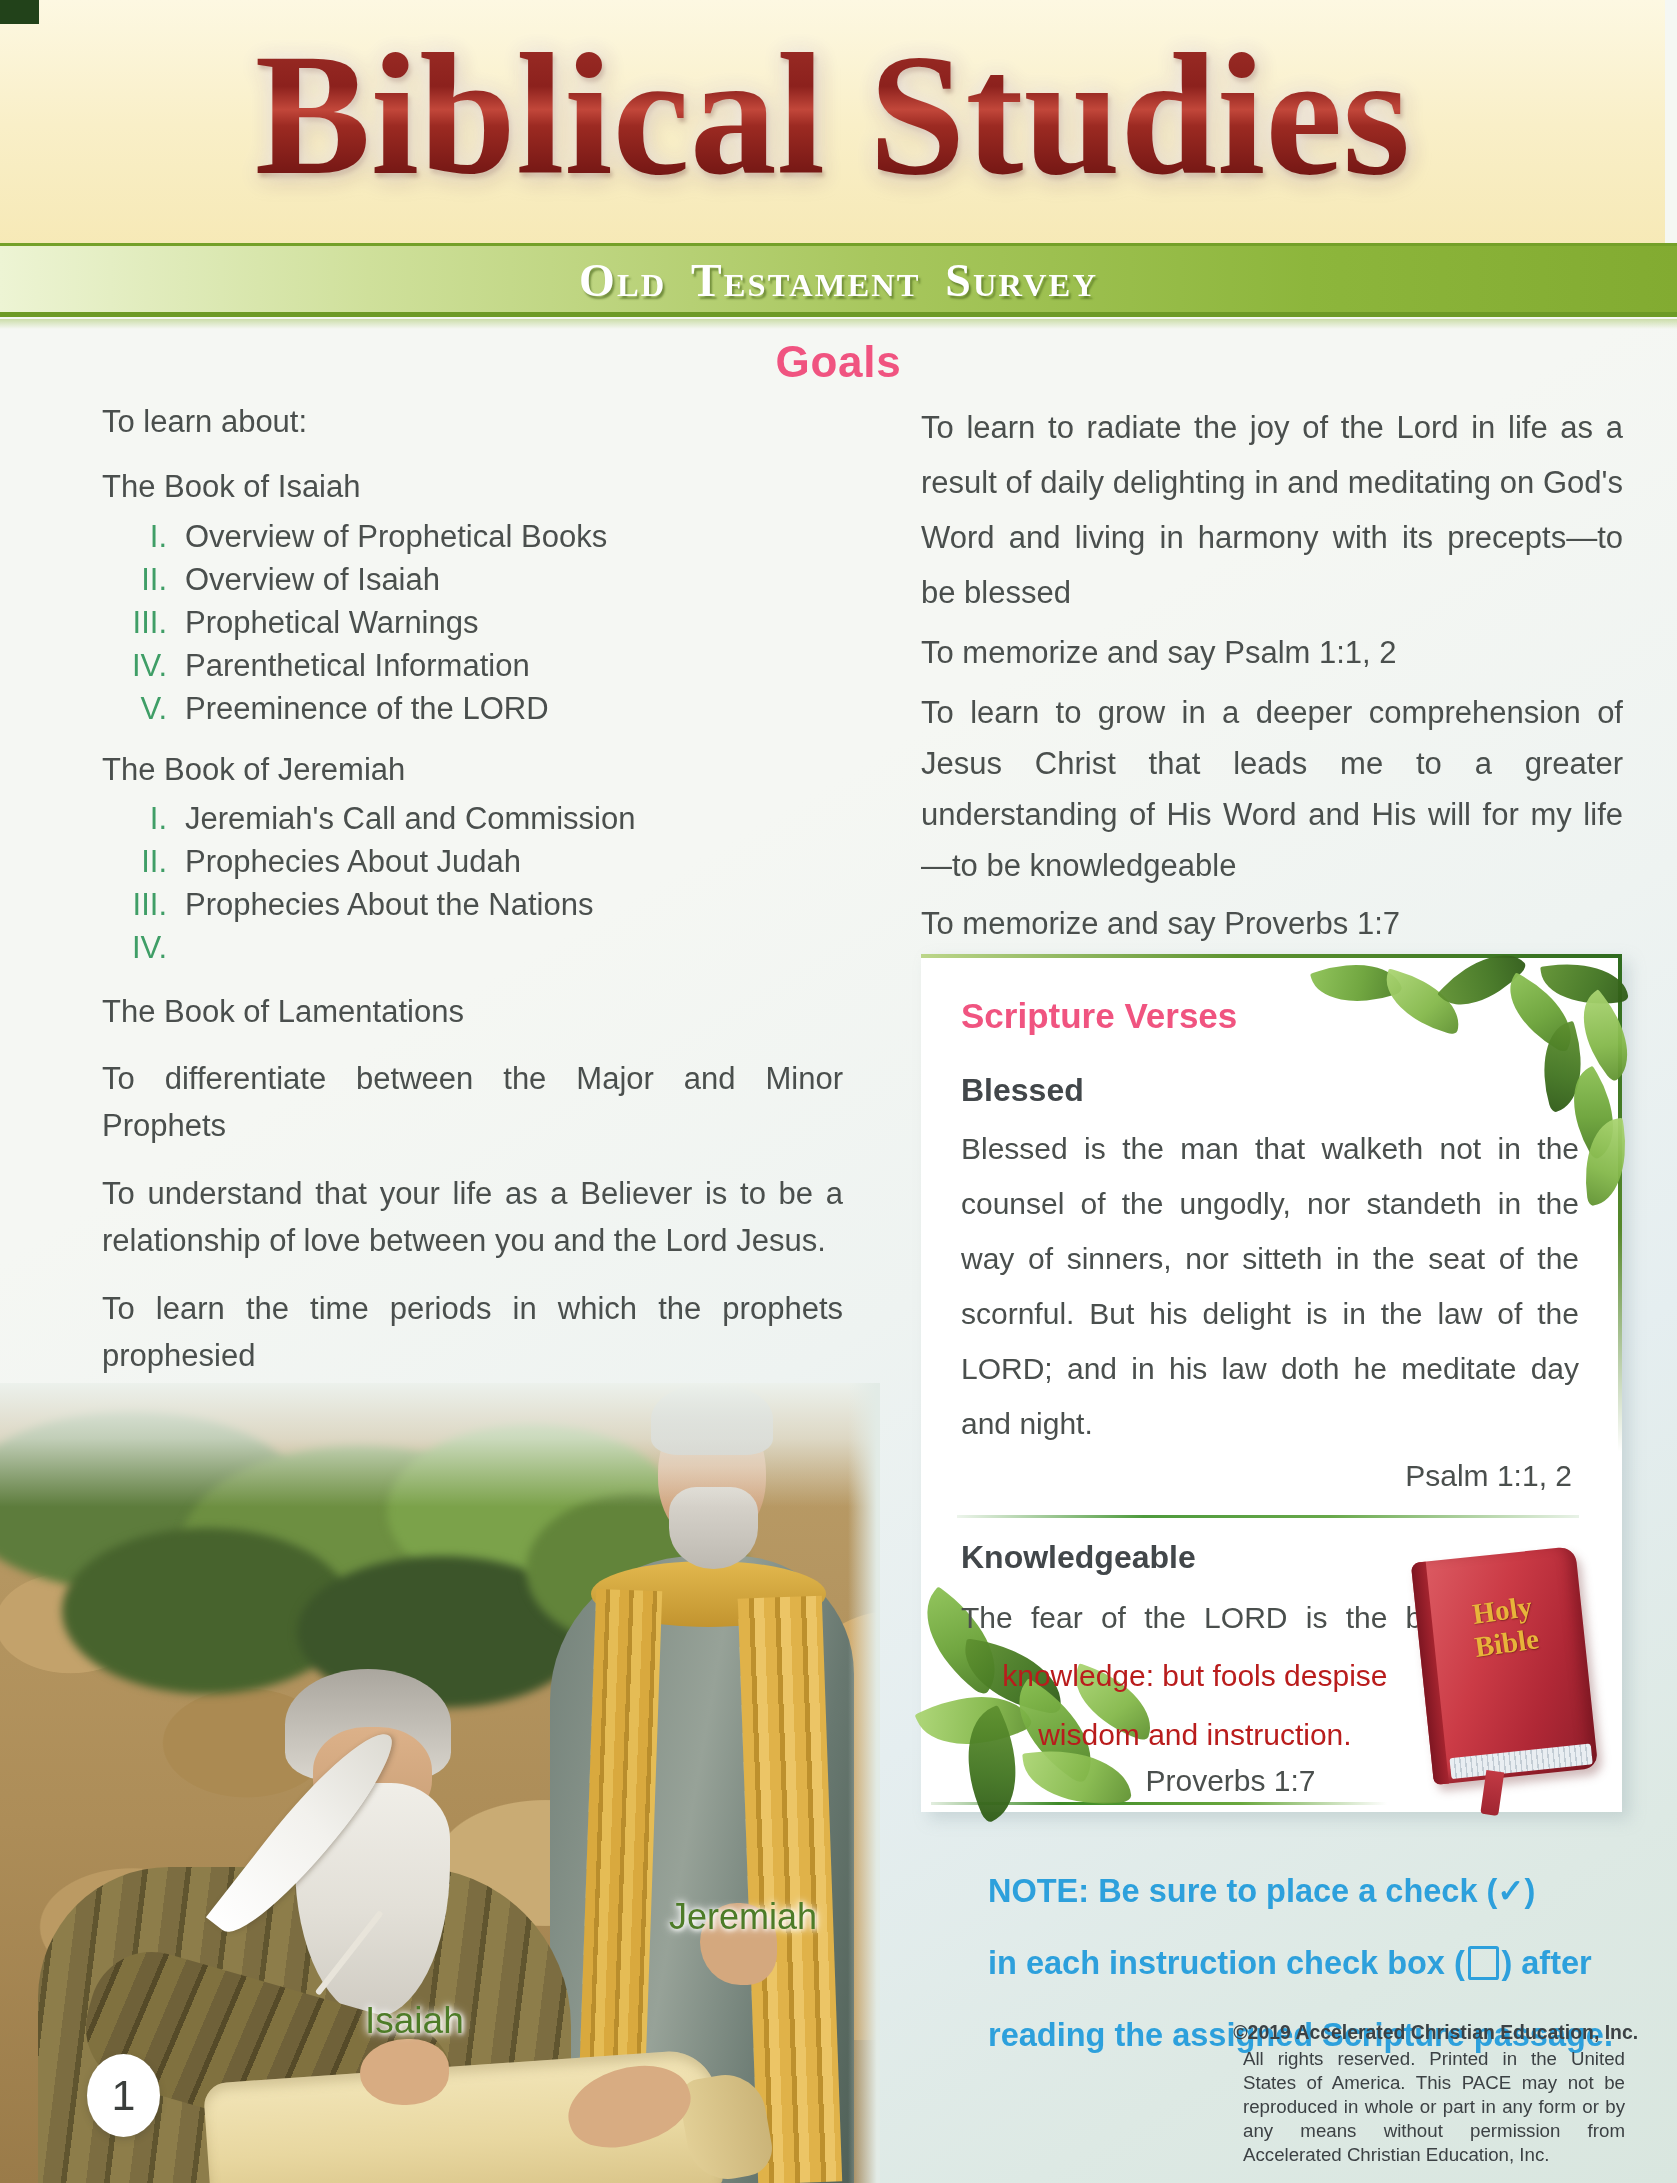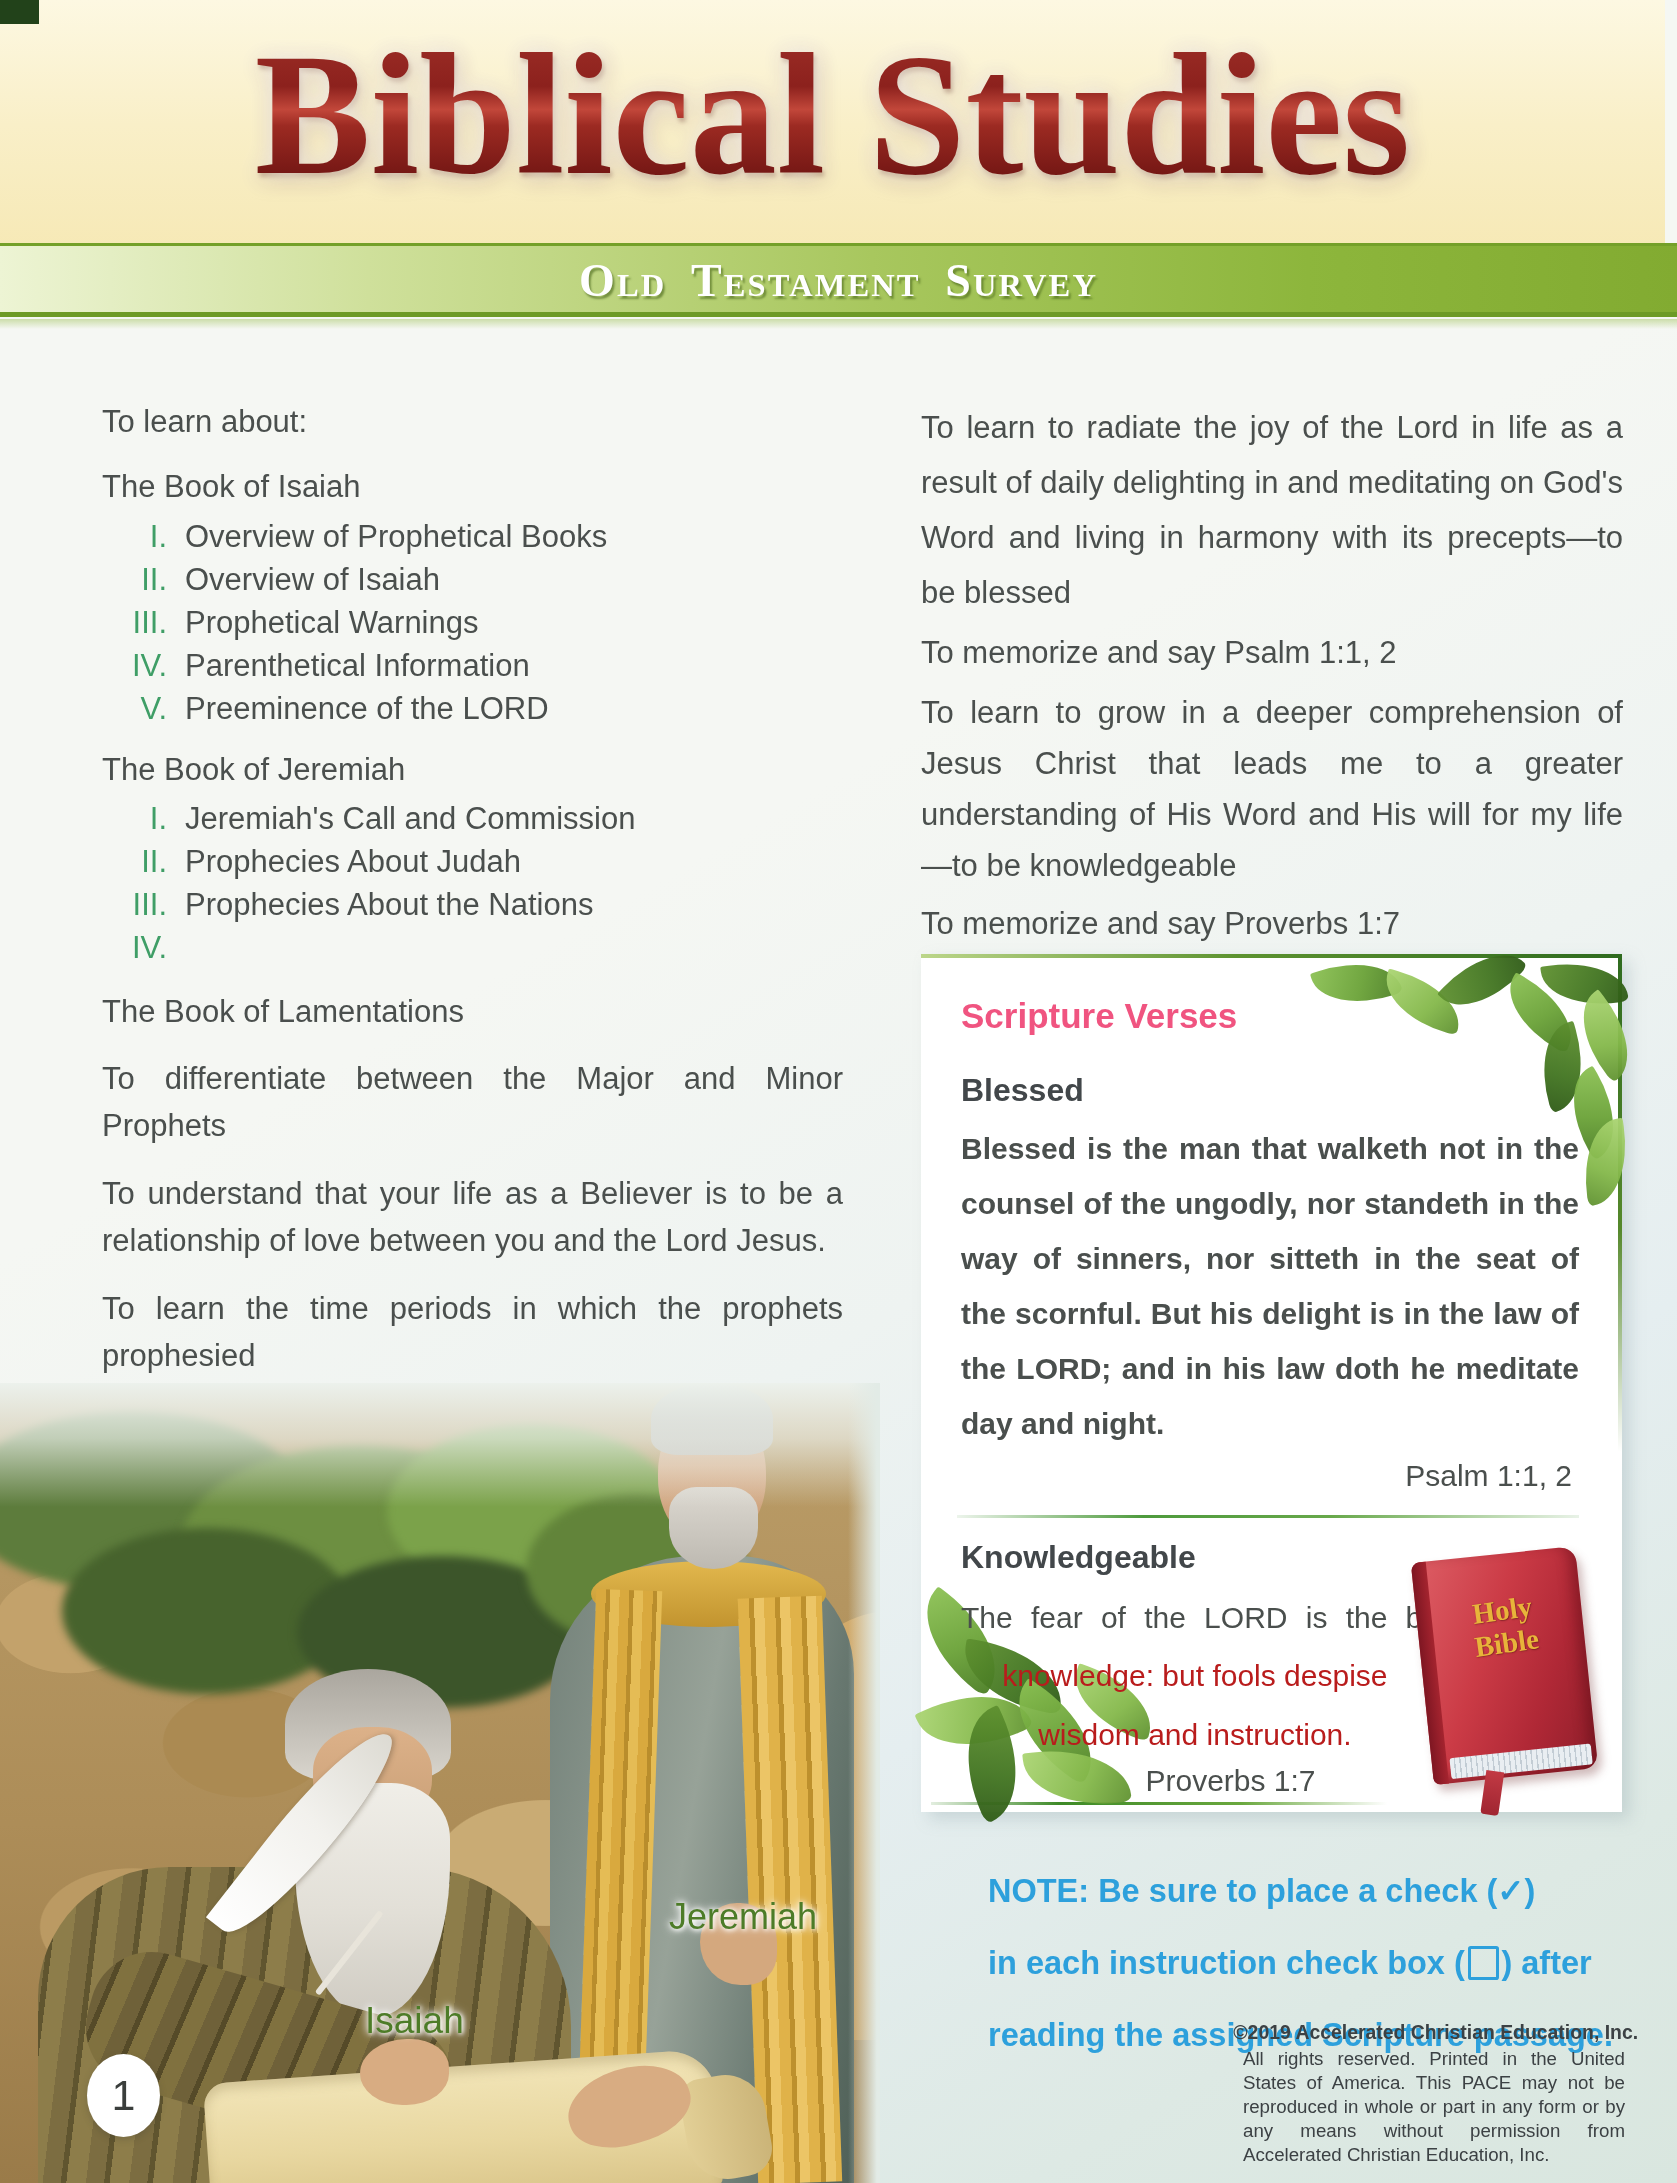"Goals" div.goals-heading { html: none -> <div>Goals</div> }
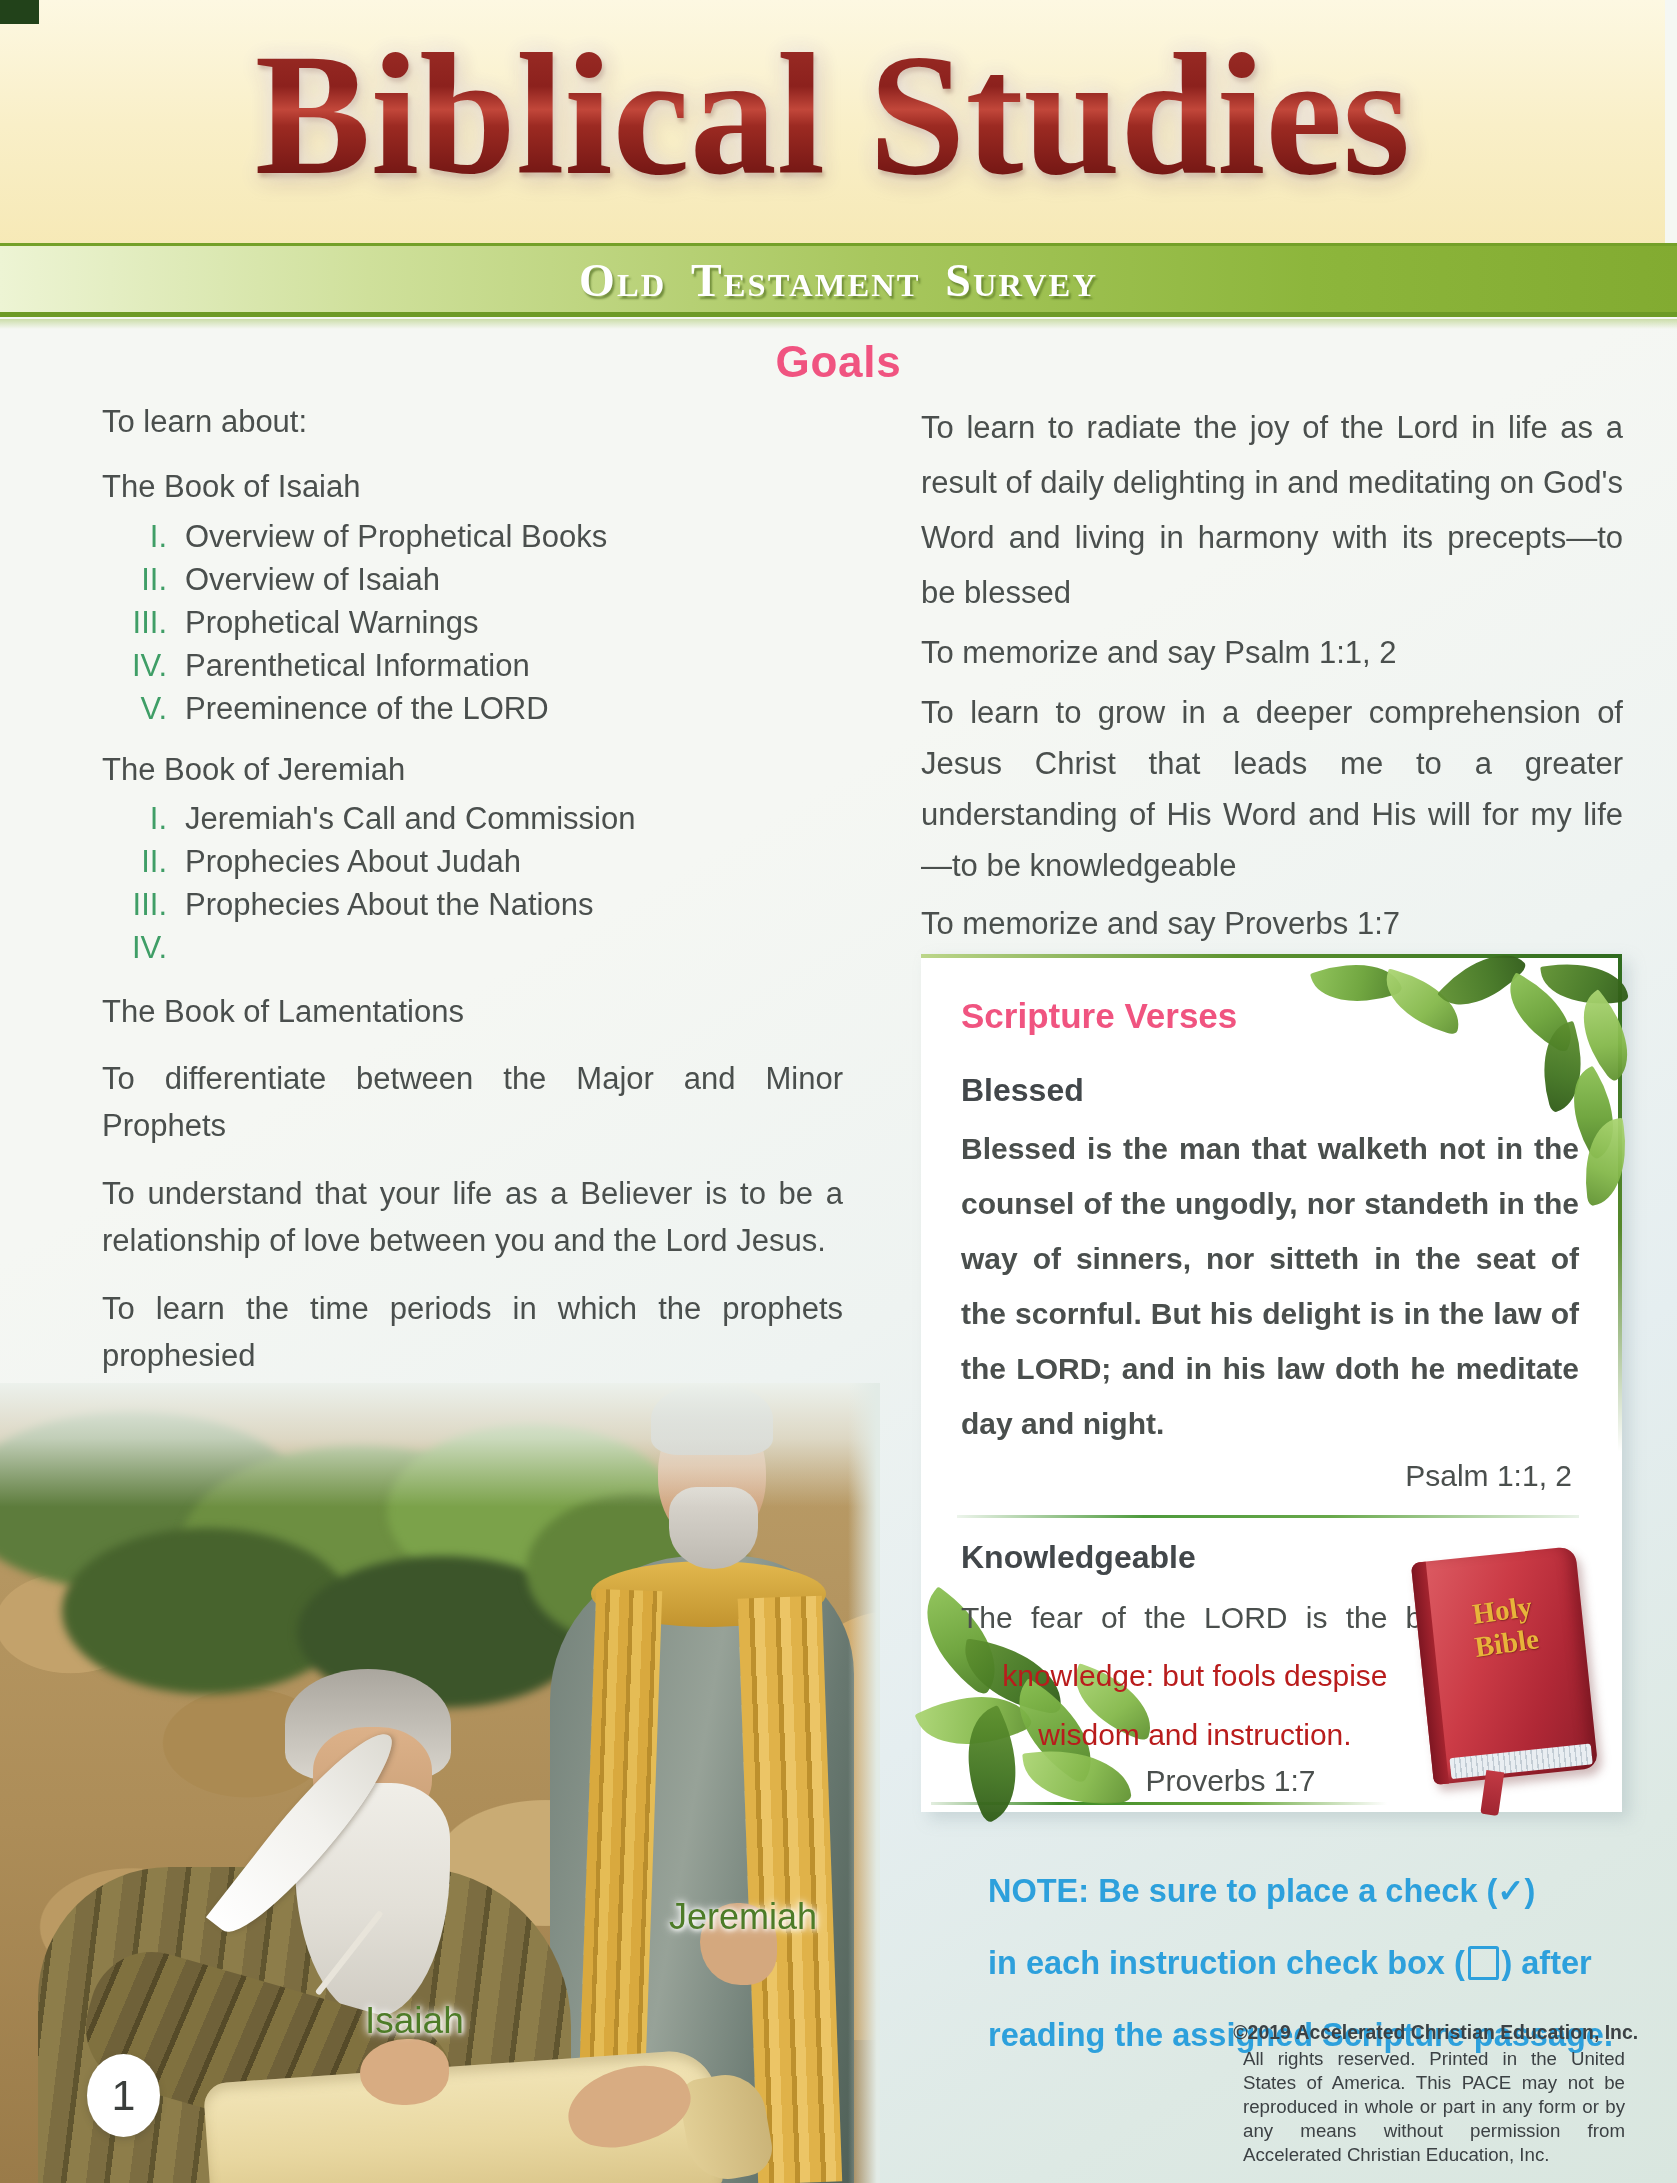"Blessed is the man that" .sv-verse { font-weight: bold -> none }
